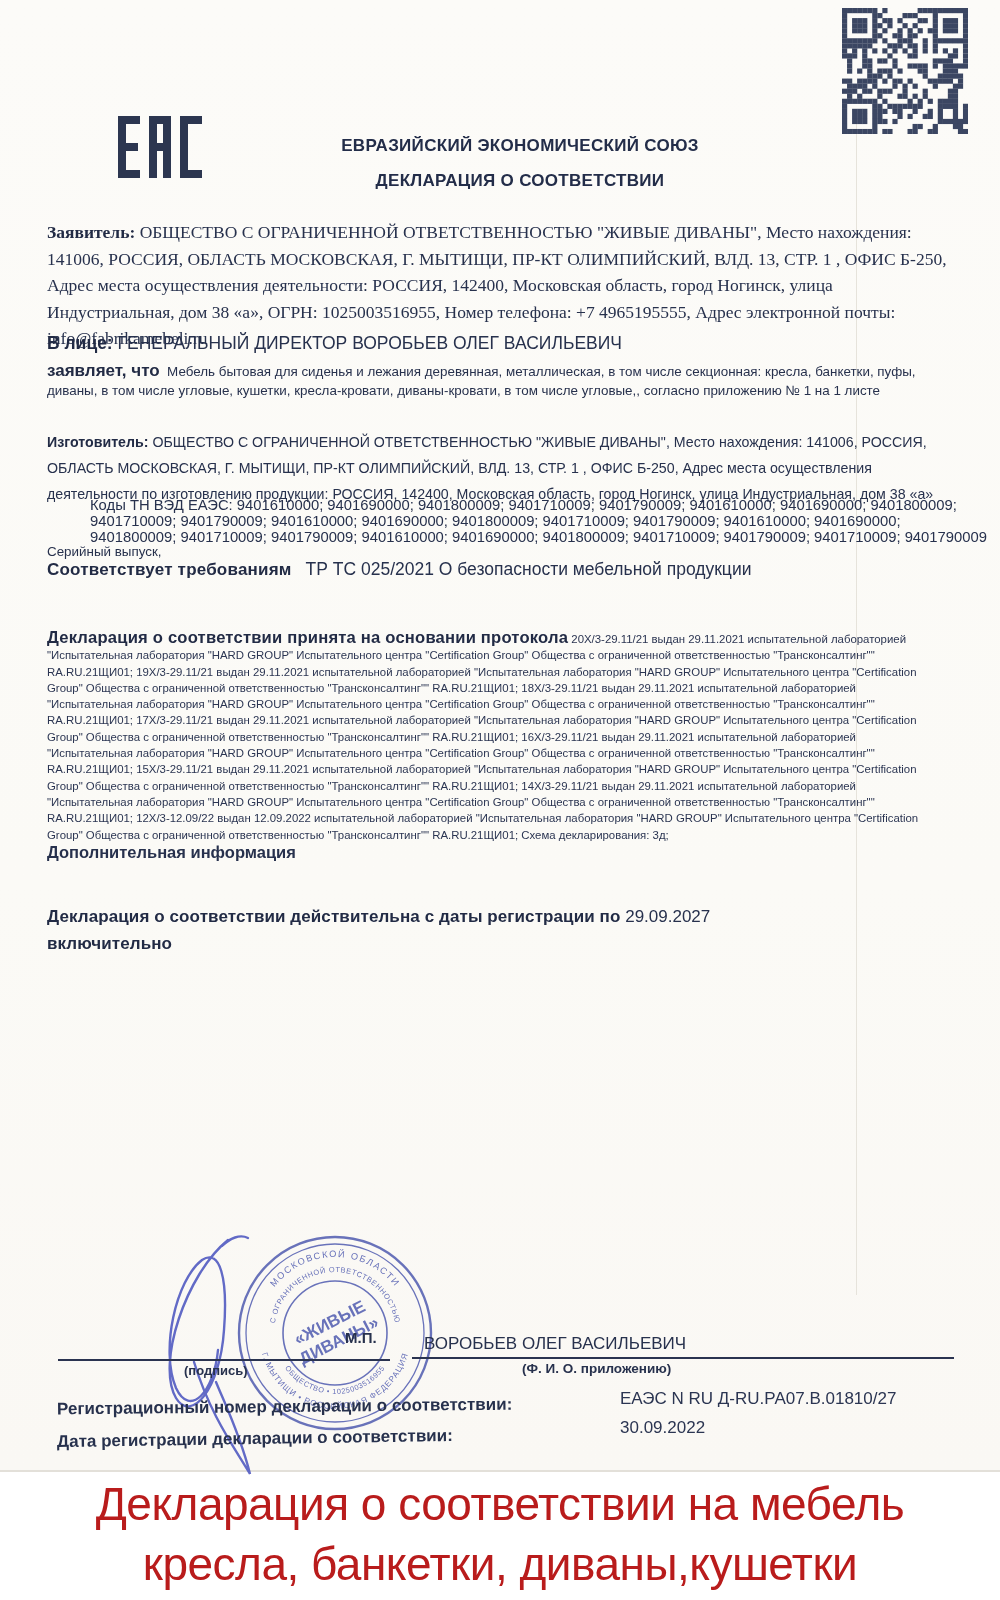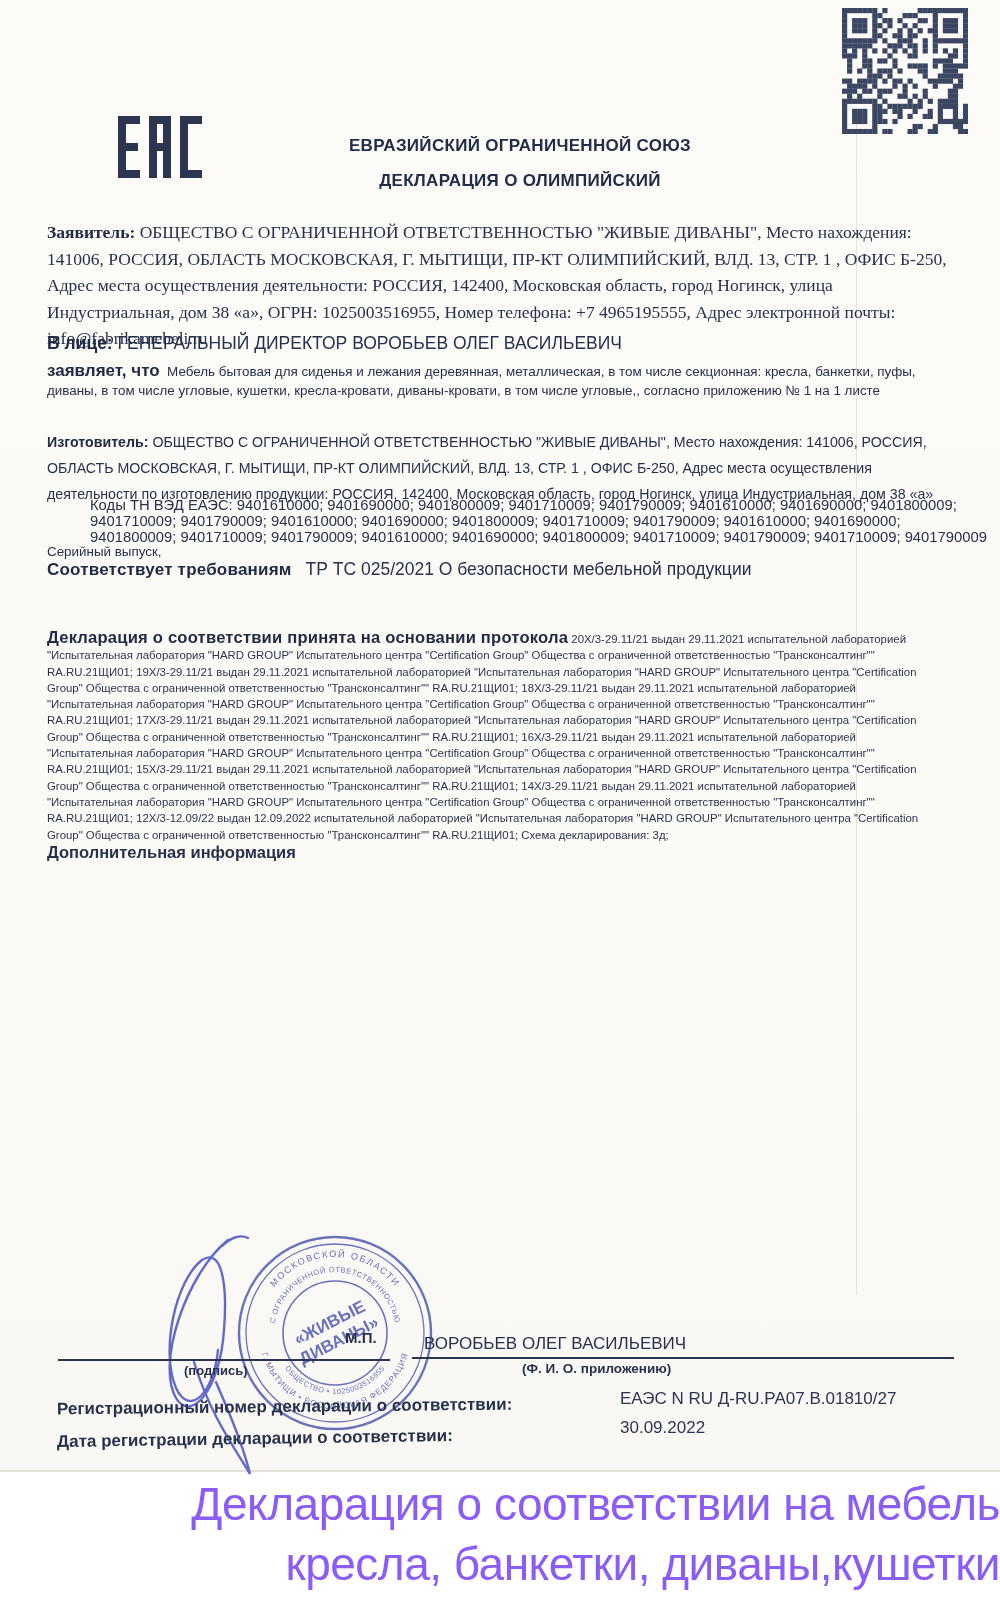"ЕВРАЗИЙСКИЙ ОГРАНИЧЕННОЙ СОЮЗ" div.abs { text: ОГРАНИЧЕННОЙ -> ЭКОНОМИЧЕСКИЙ }
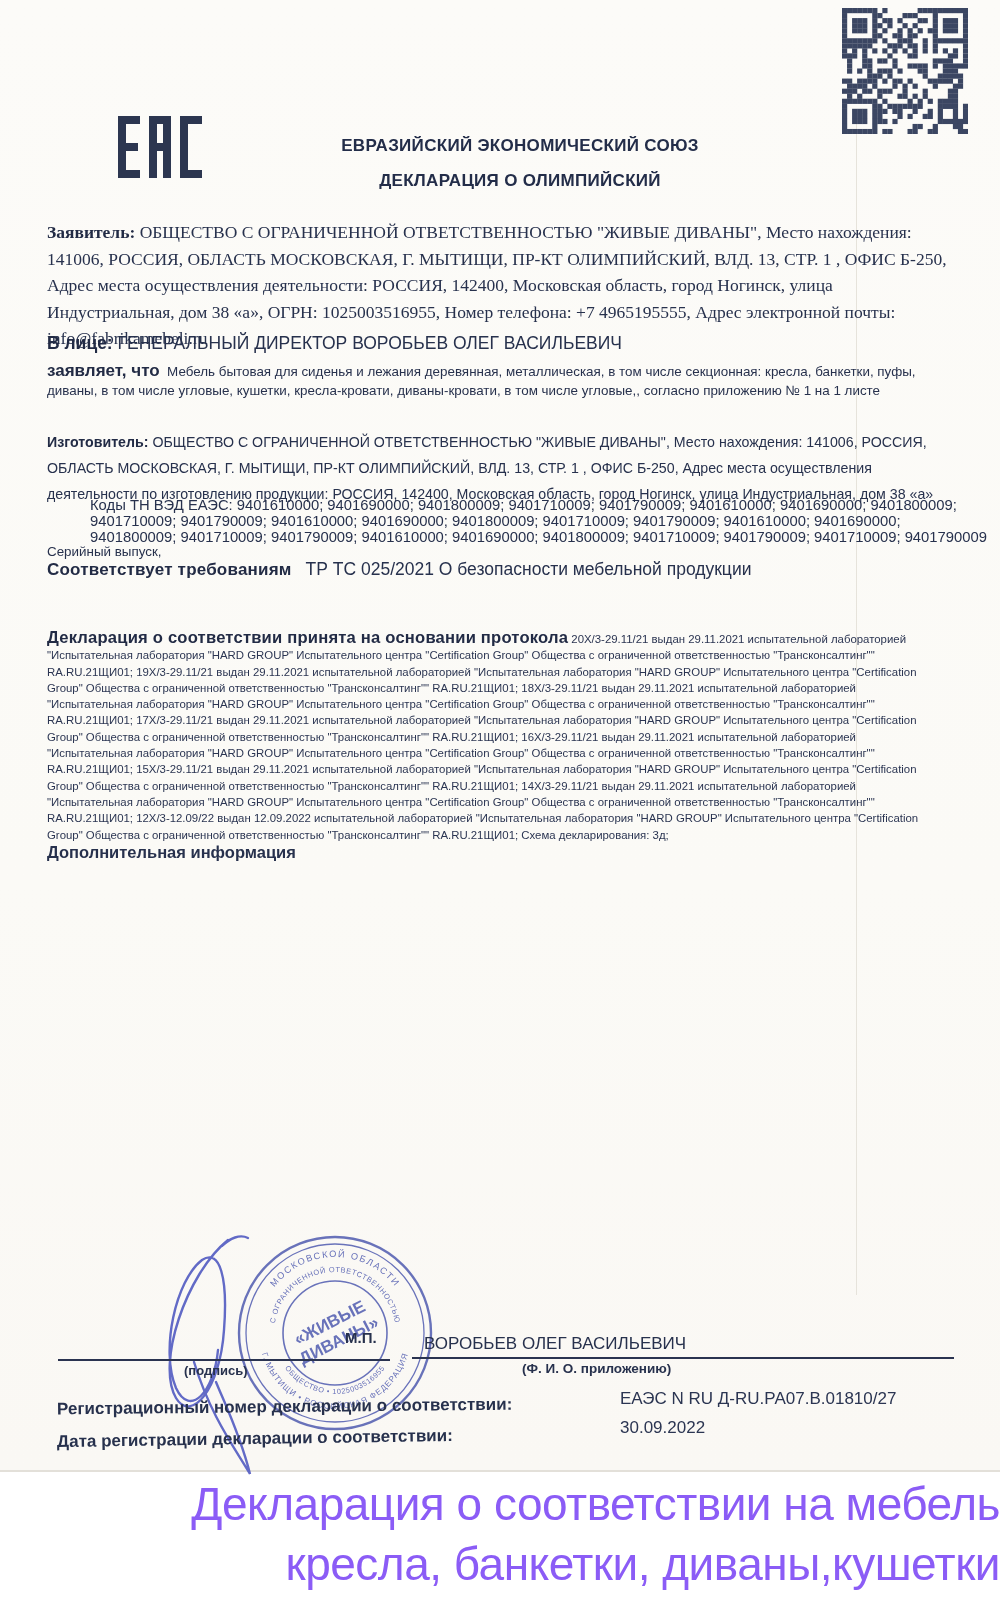"ДЕКЛАРАЦИЯ О ОЛИМПИЙСКИЙ" div.abs { text: ОЛИМПИЙСКИЙ -> СООТВЕТСТВИИ }
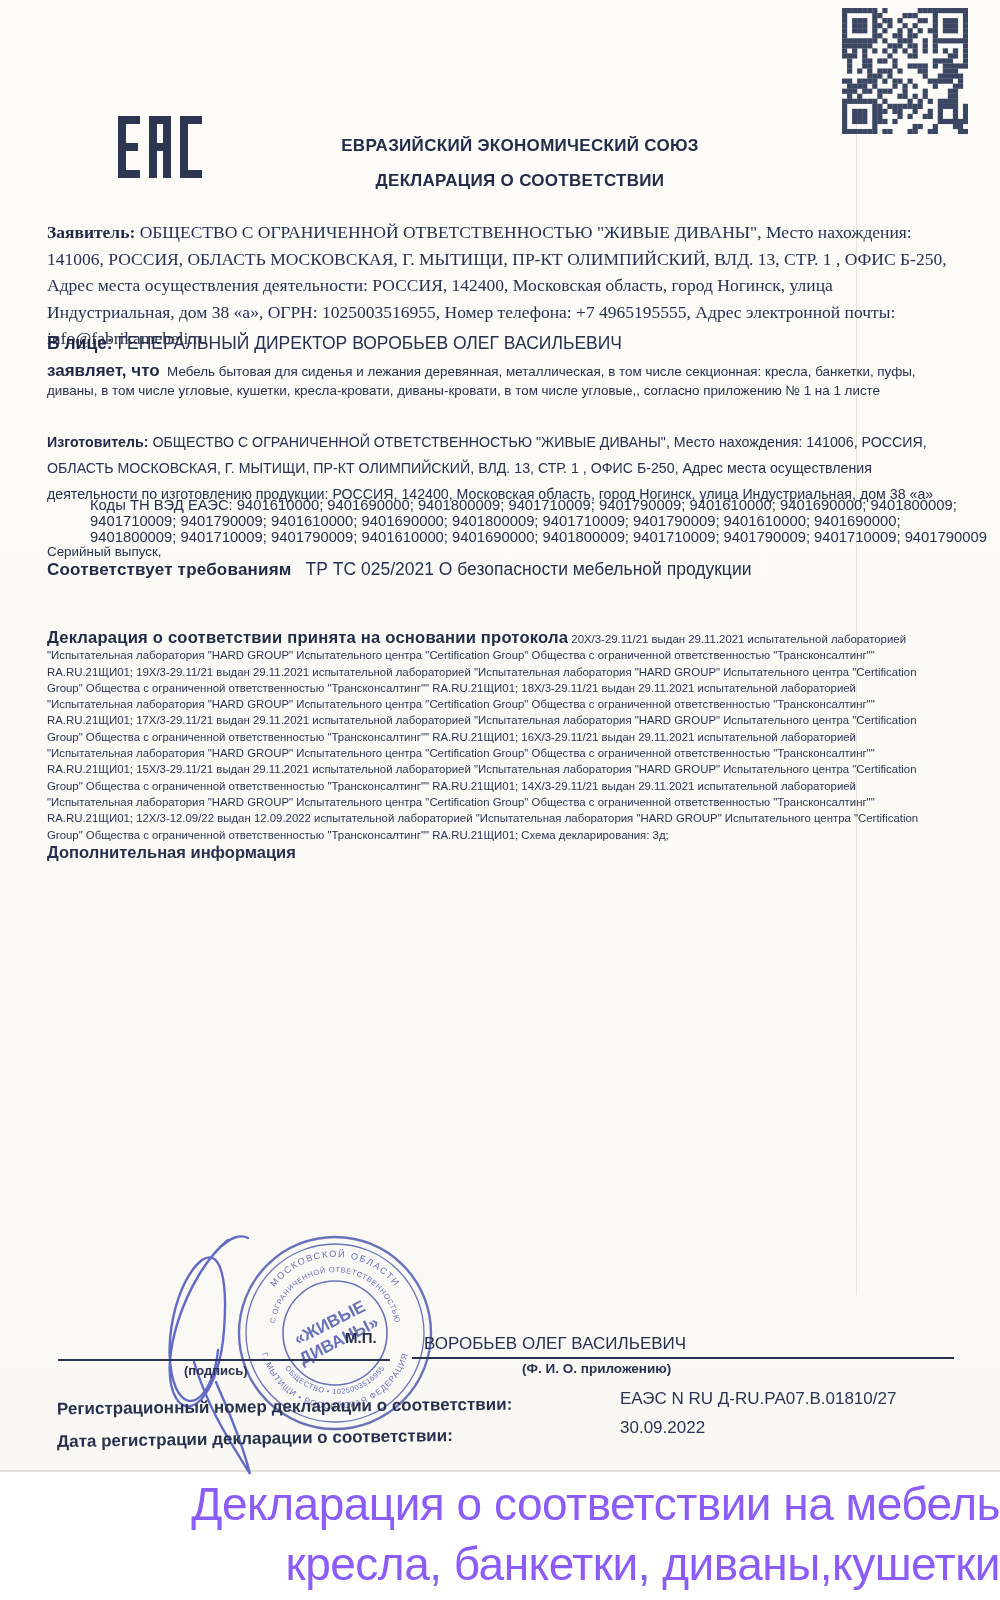"Декларация о соответствии действительна" p.abs { html: none -> <p><b>Декларация о соответствии действительна с даты регистрации по</b> <span>29.09.2027</span> <b>включительно</b></p> }
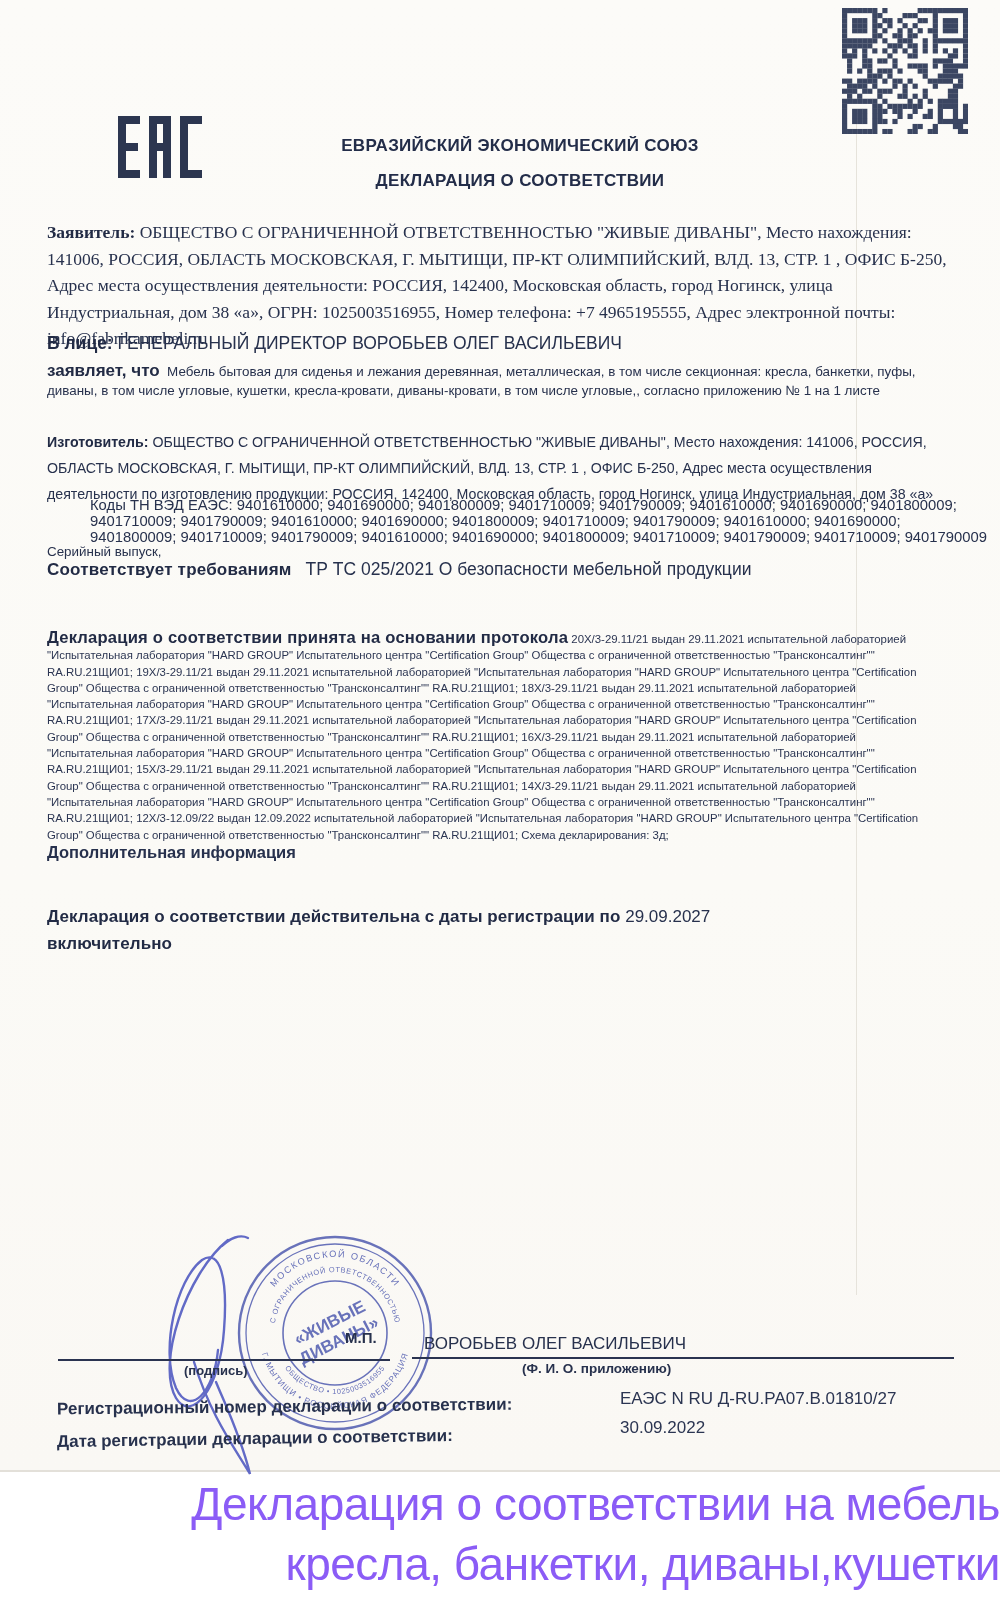"Декларация о соответствии на мебель" .caption { color: #8b5cf6 -> #b91c1c; text-align: right -> center }
